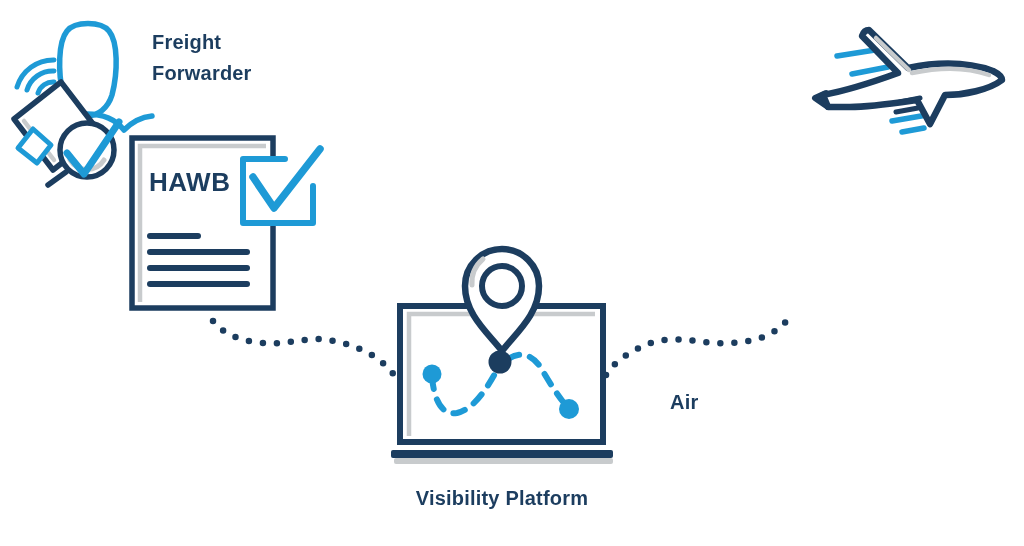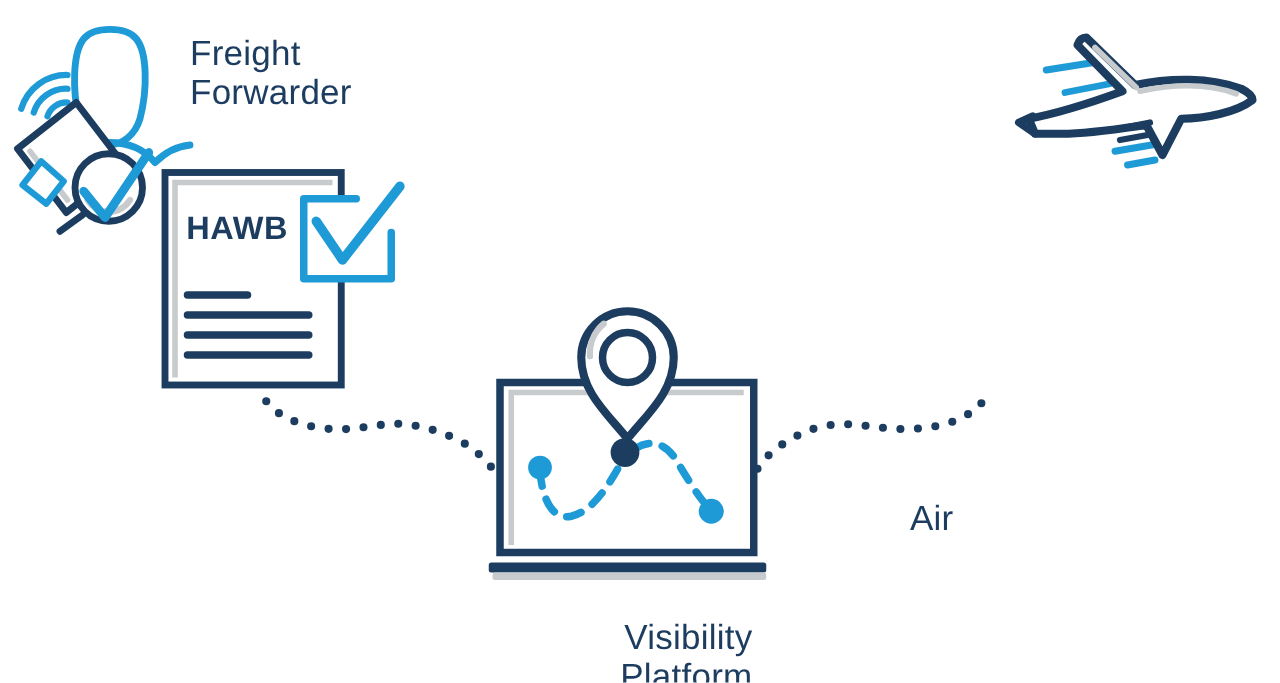"Freight Forwarder" .label { font-size: 28px -> 20px; font-weight: 400 -> 700 }
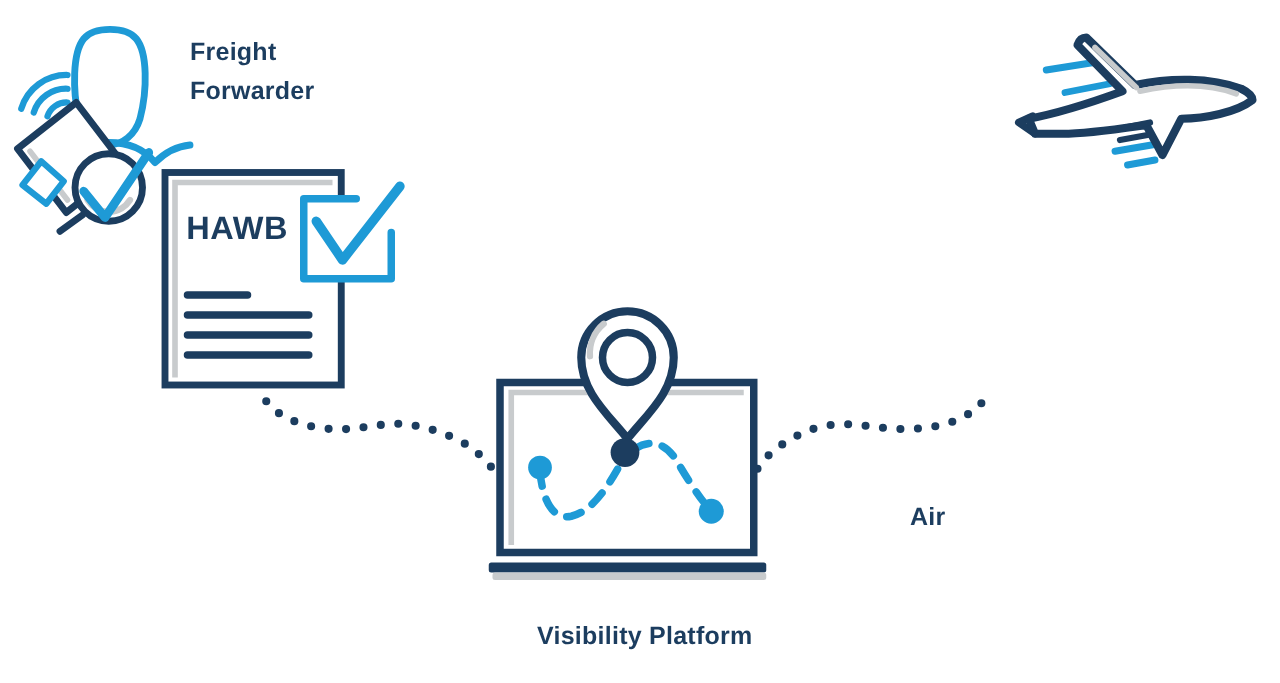"Air" .air-label { left: 728px -> 670px; margin-top: 12px -> none }
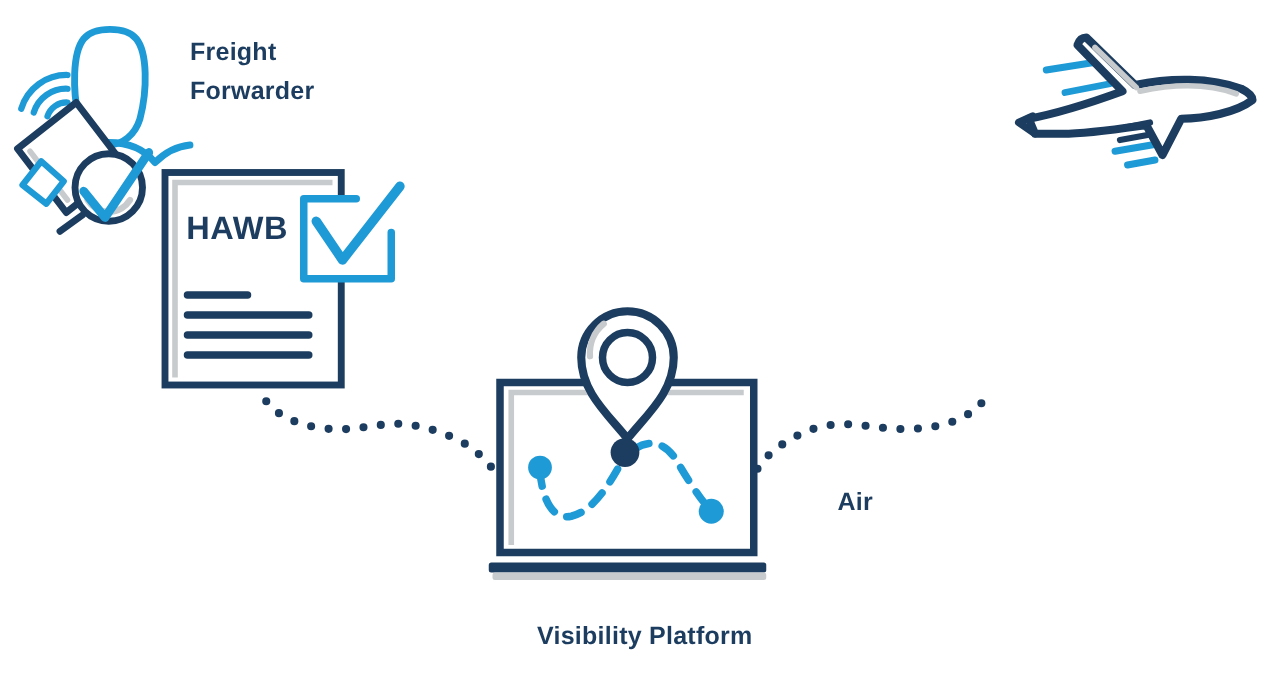"Visibility Platform" .vp-label { text-align: right -> center; top: 494px -> 483px }
